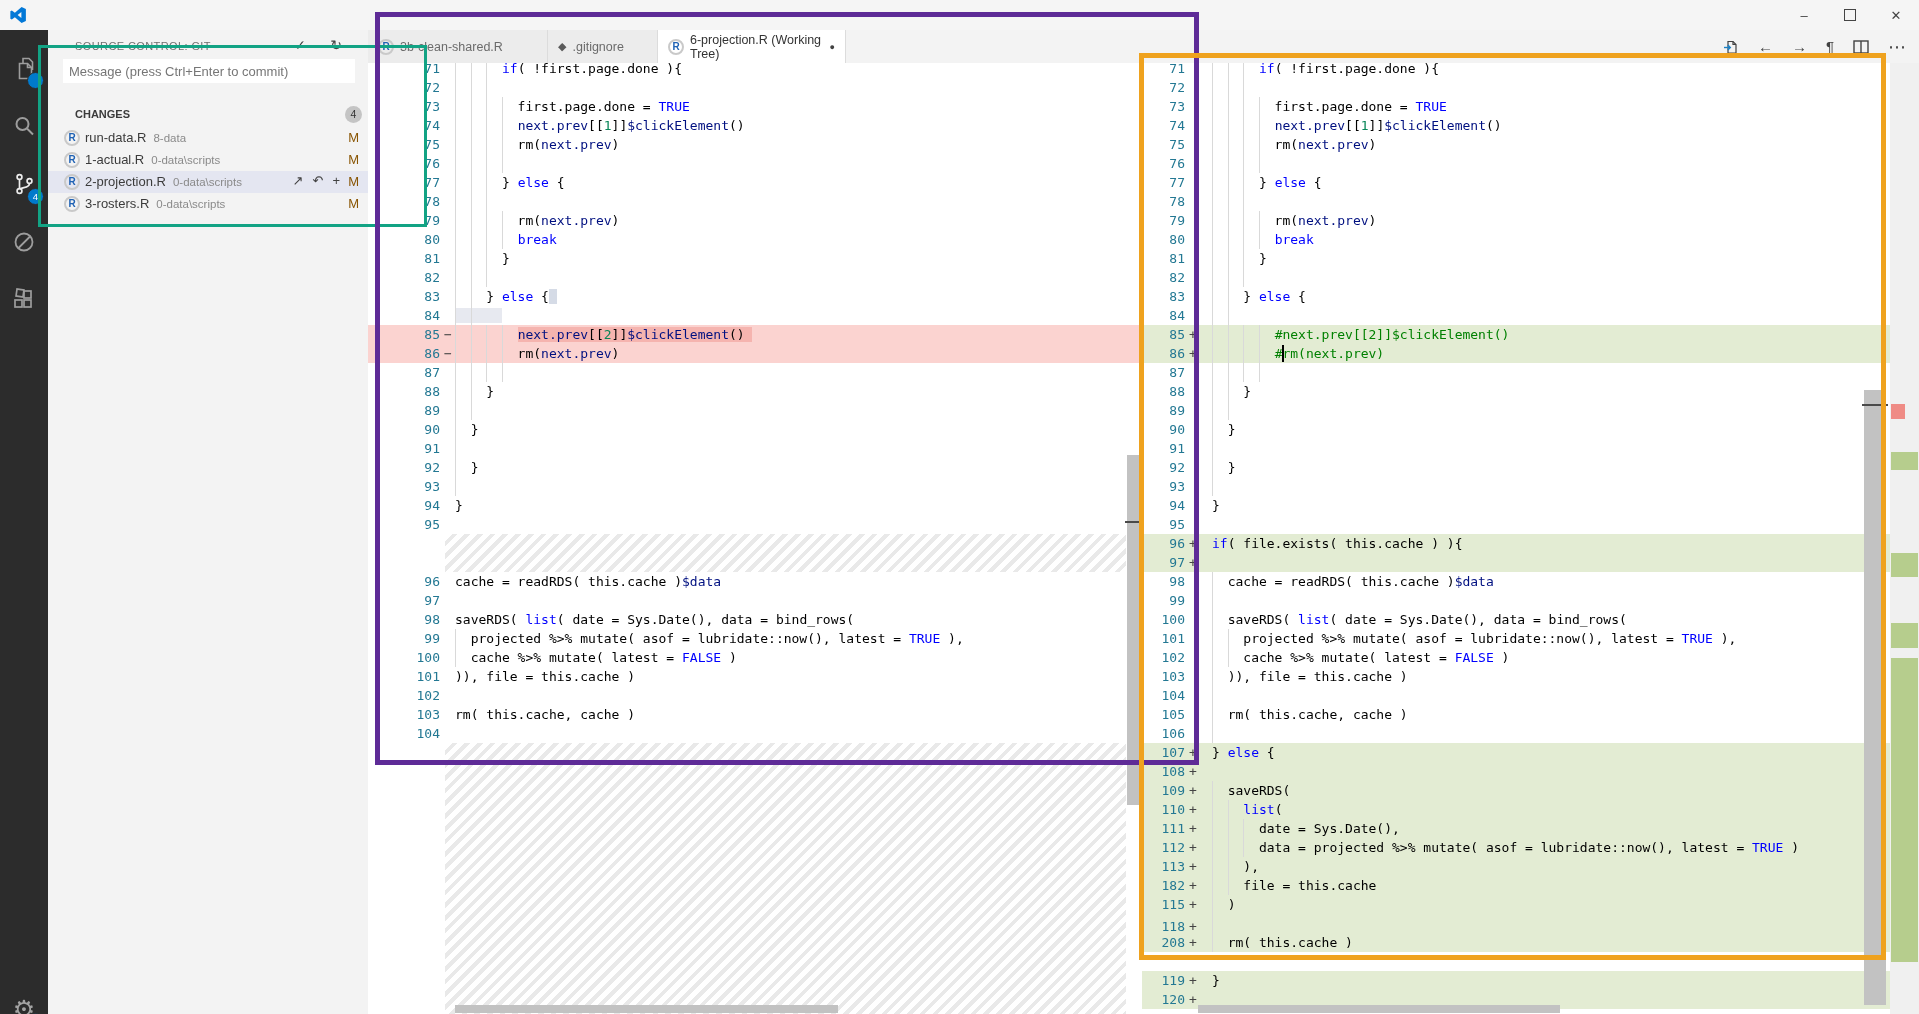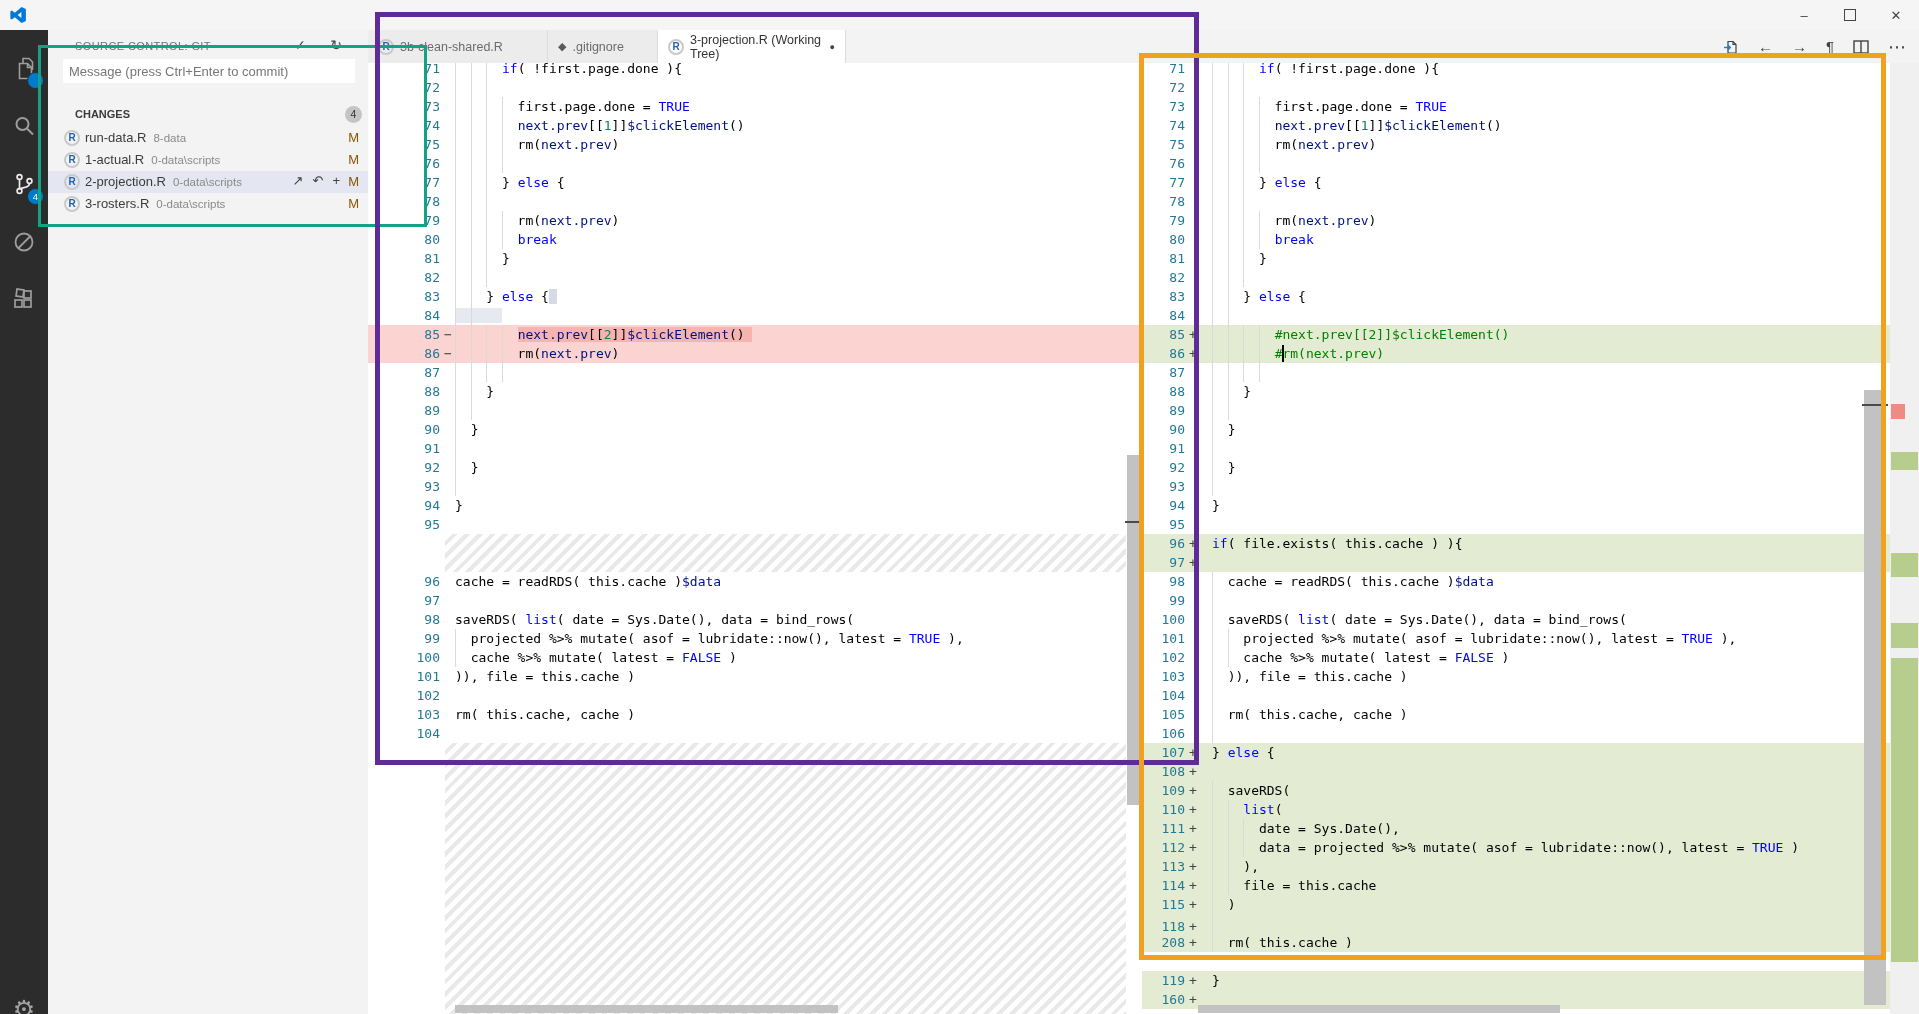"3-projection.R (Working Tree)" span { text: 3-projection.R -> 6-projection.R }
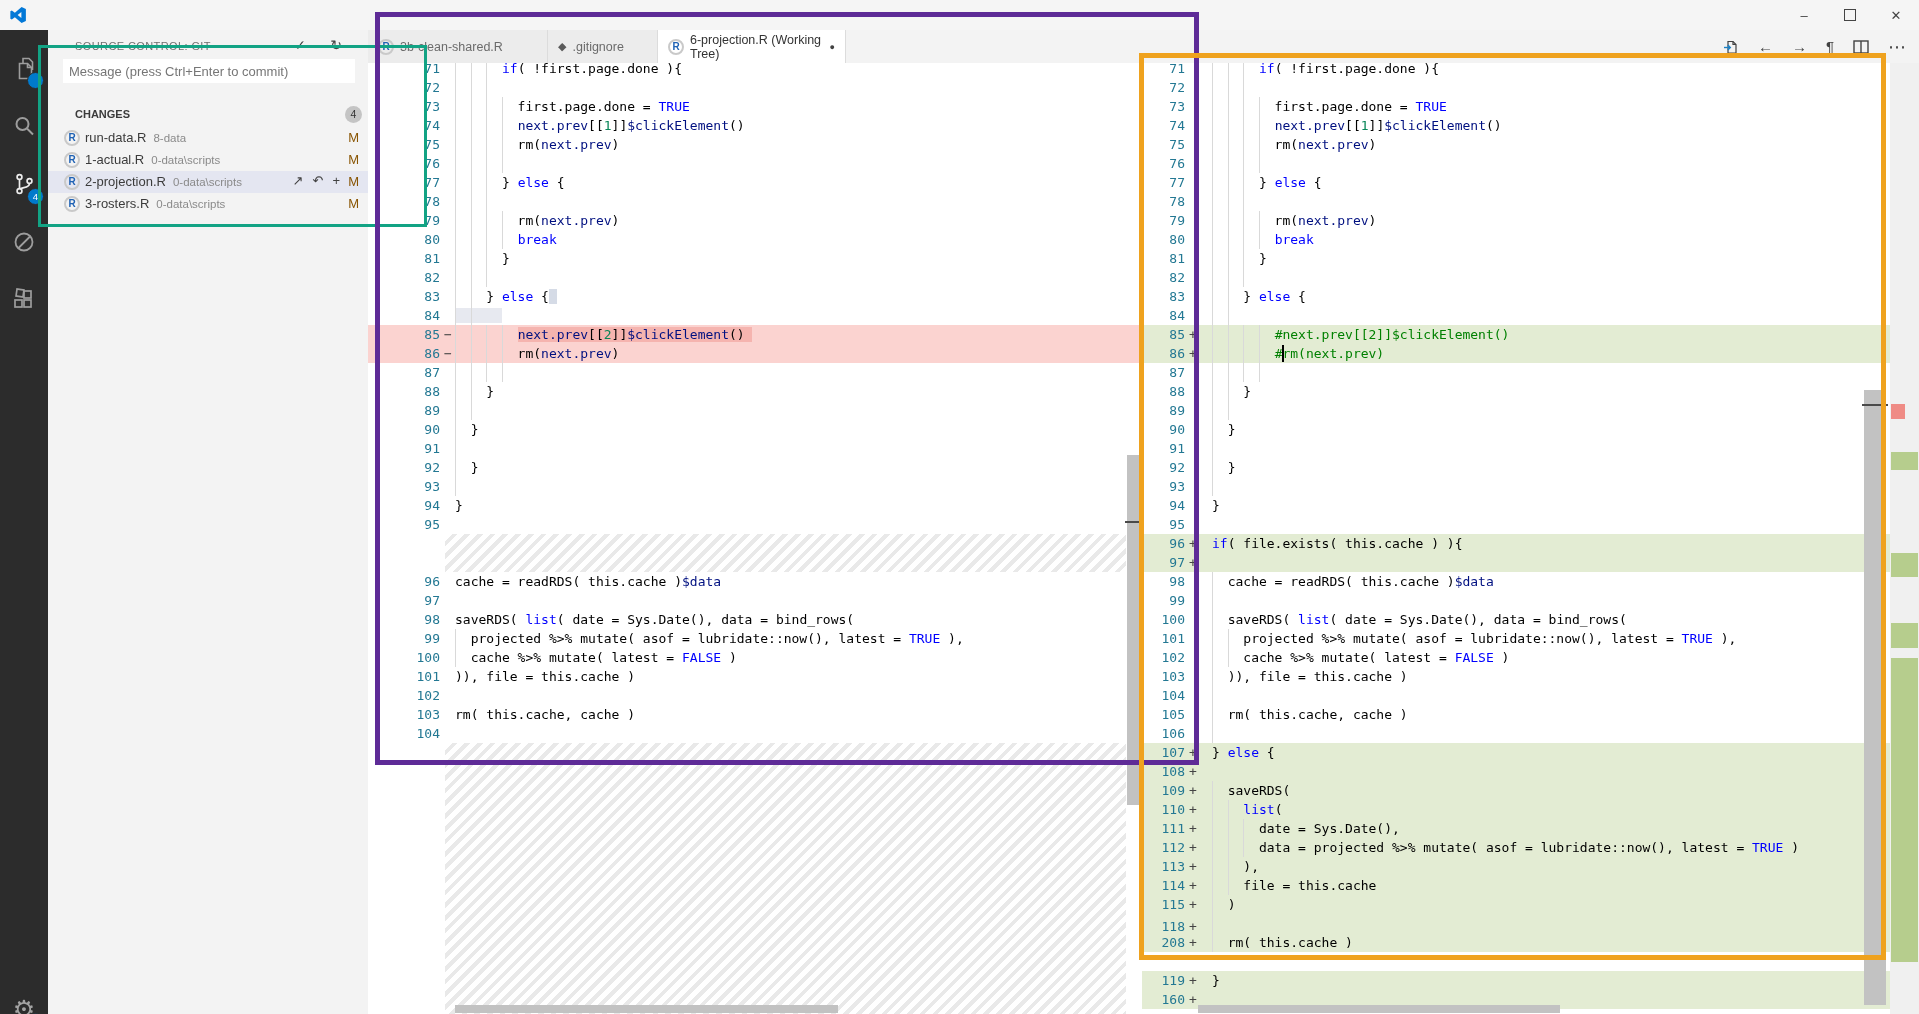"114" div.lnum { text: 114 -> 182 }
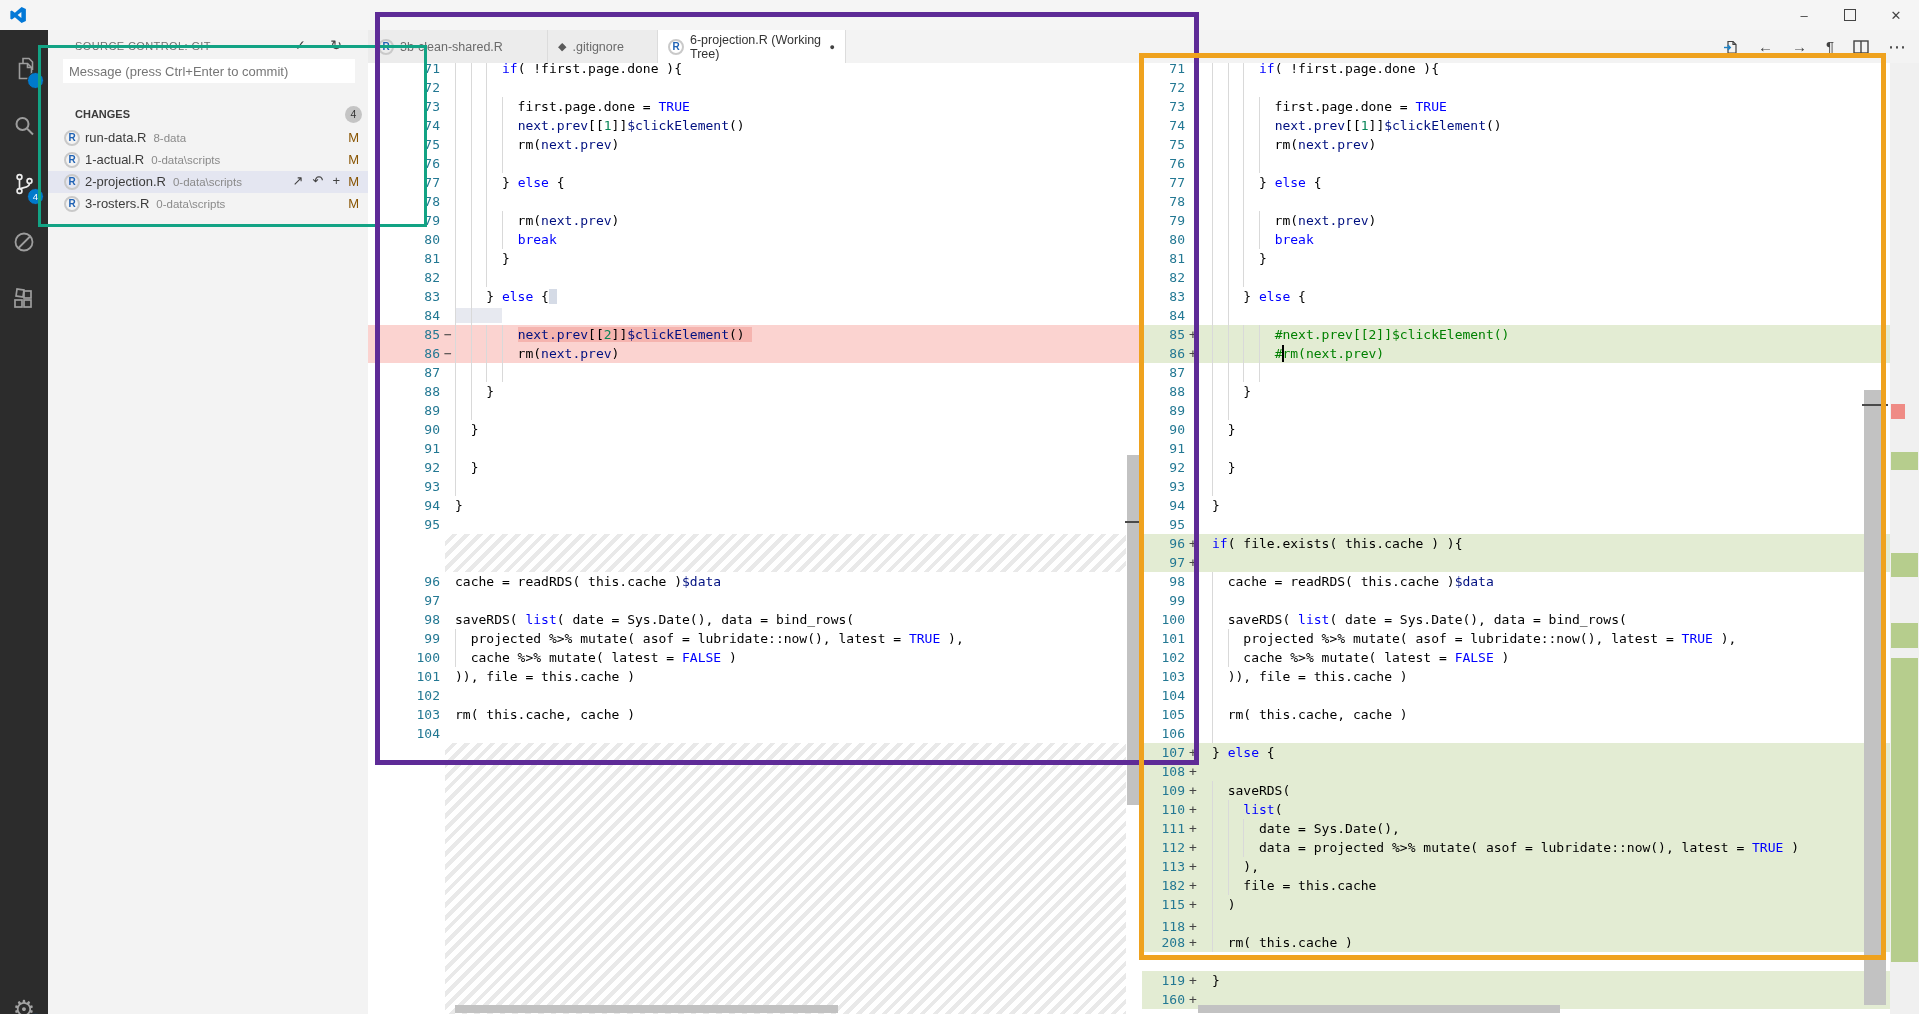"160" div.lnum { text: 160 -> 120 }
